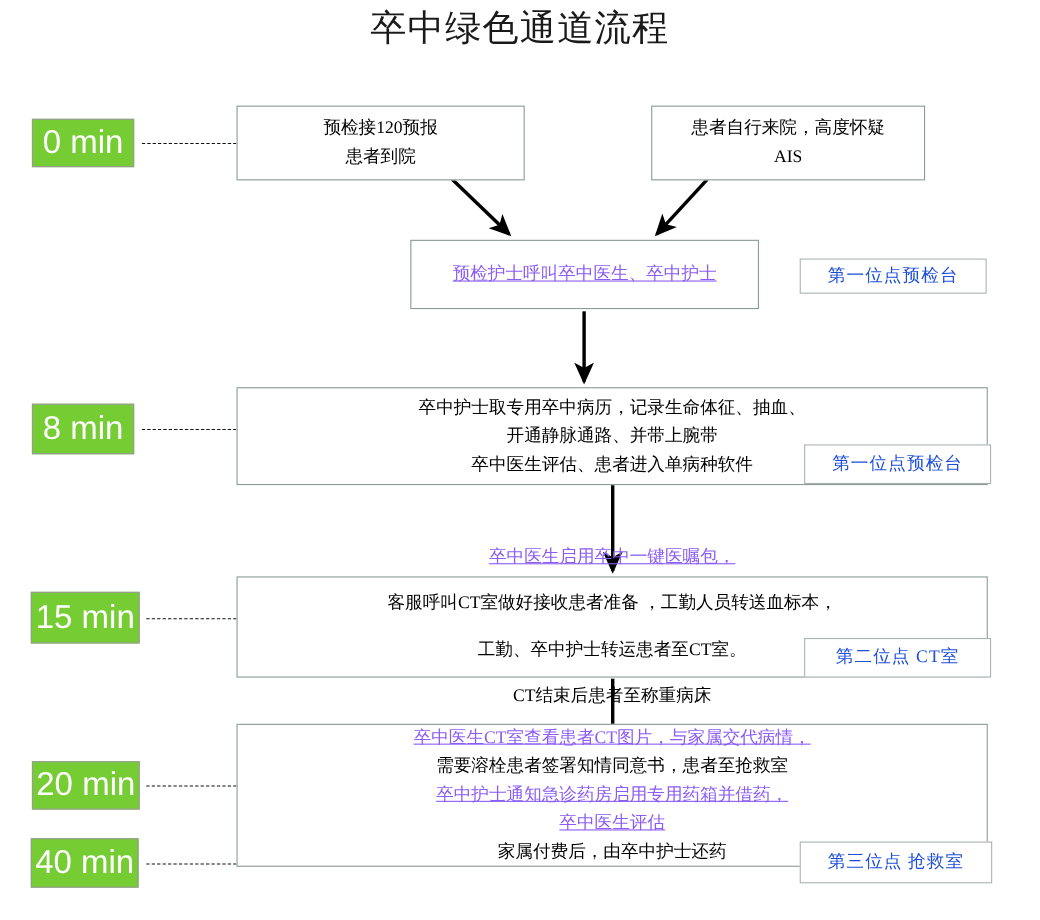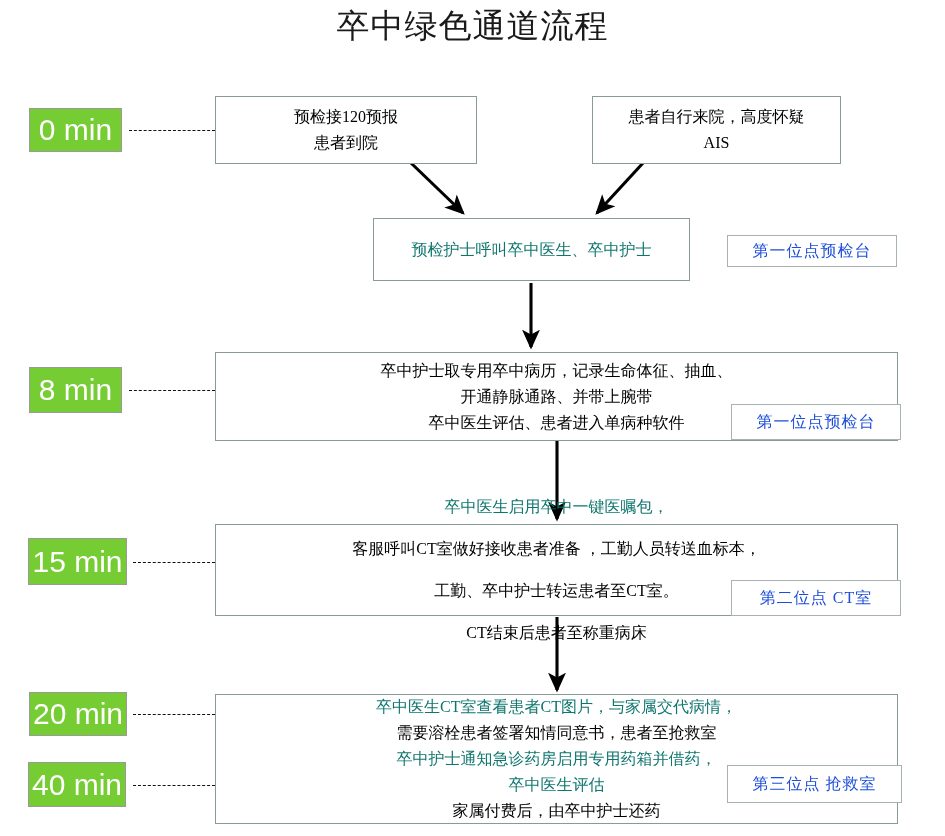"预检护士呼叫卒中医生、卒中护士" .proc-line.red { color: #0f766e -> #8b5cf6; text-decoration: none -> underline }
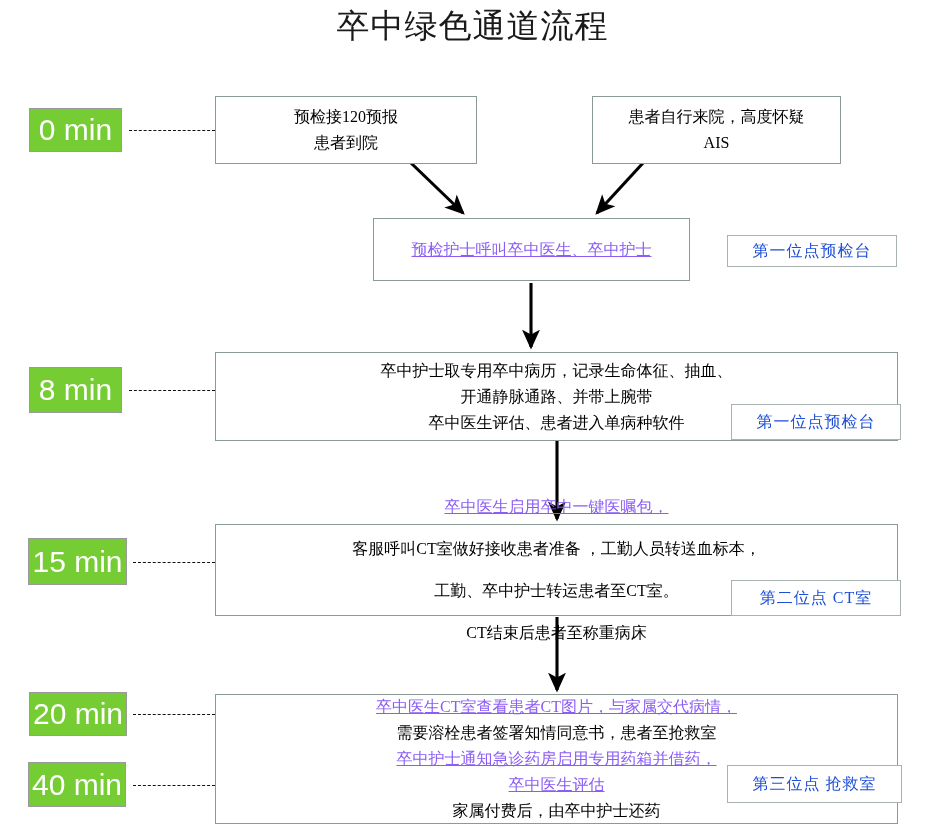"卒中医生CT室查看患者CT图片，与家属交代病情，" div.proc-box { top: 694px -> 658px }
